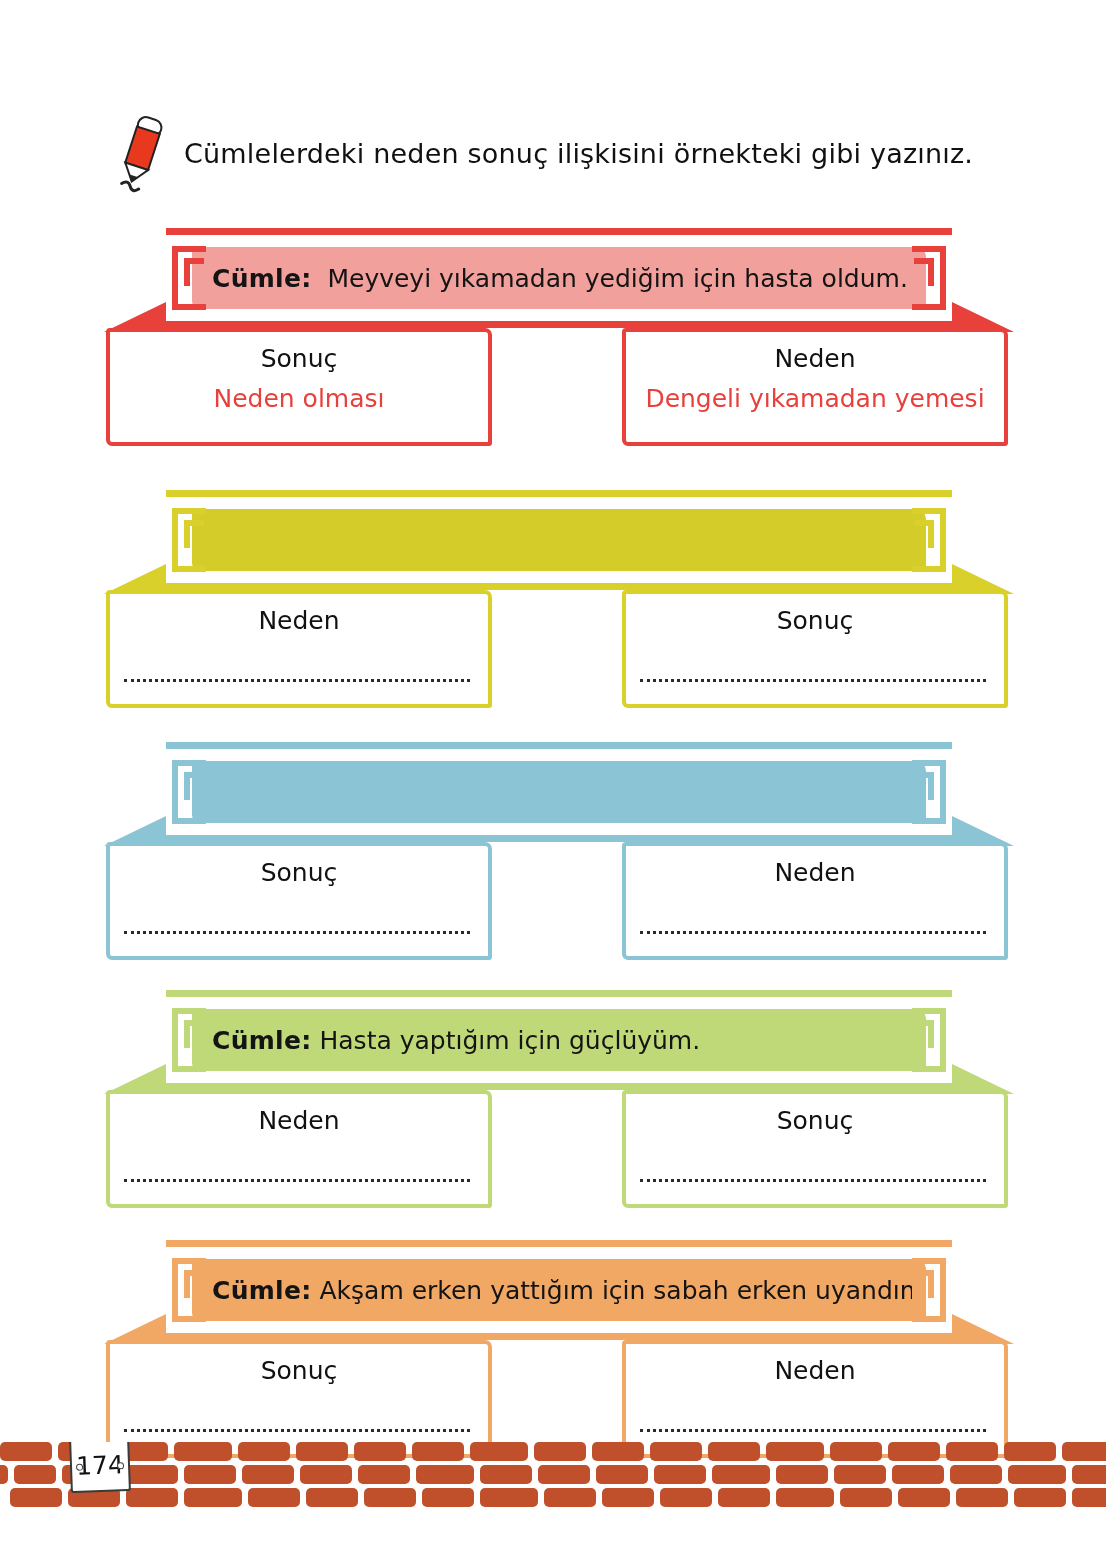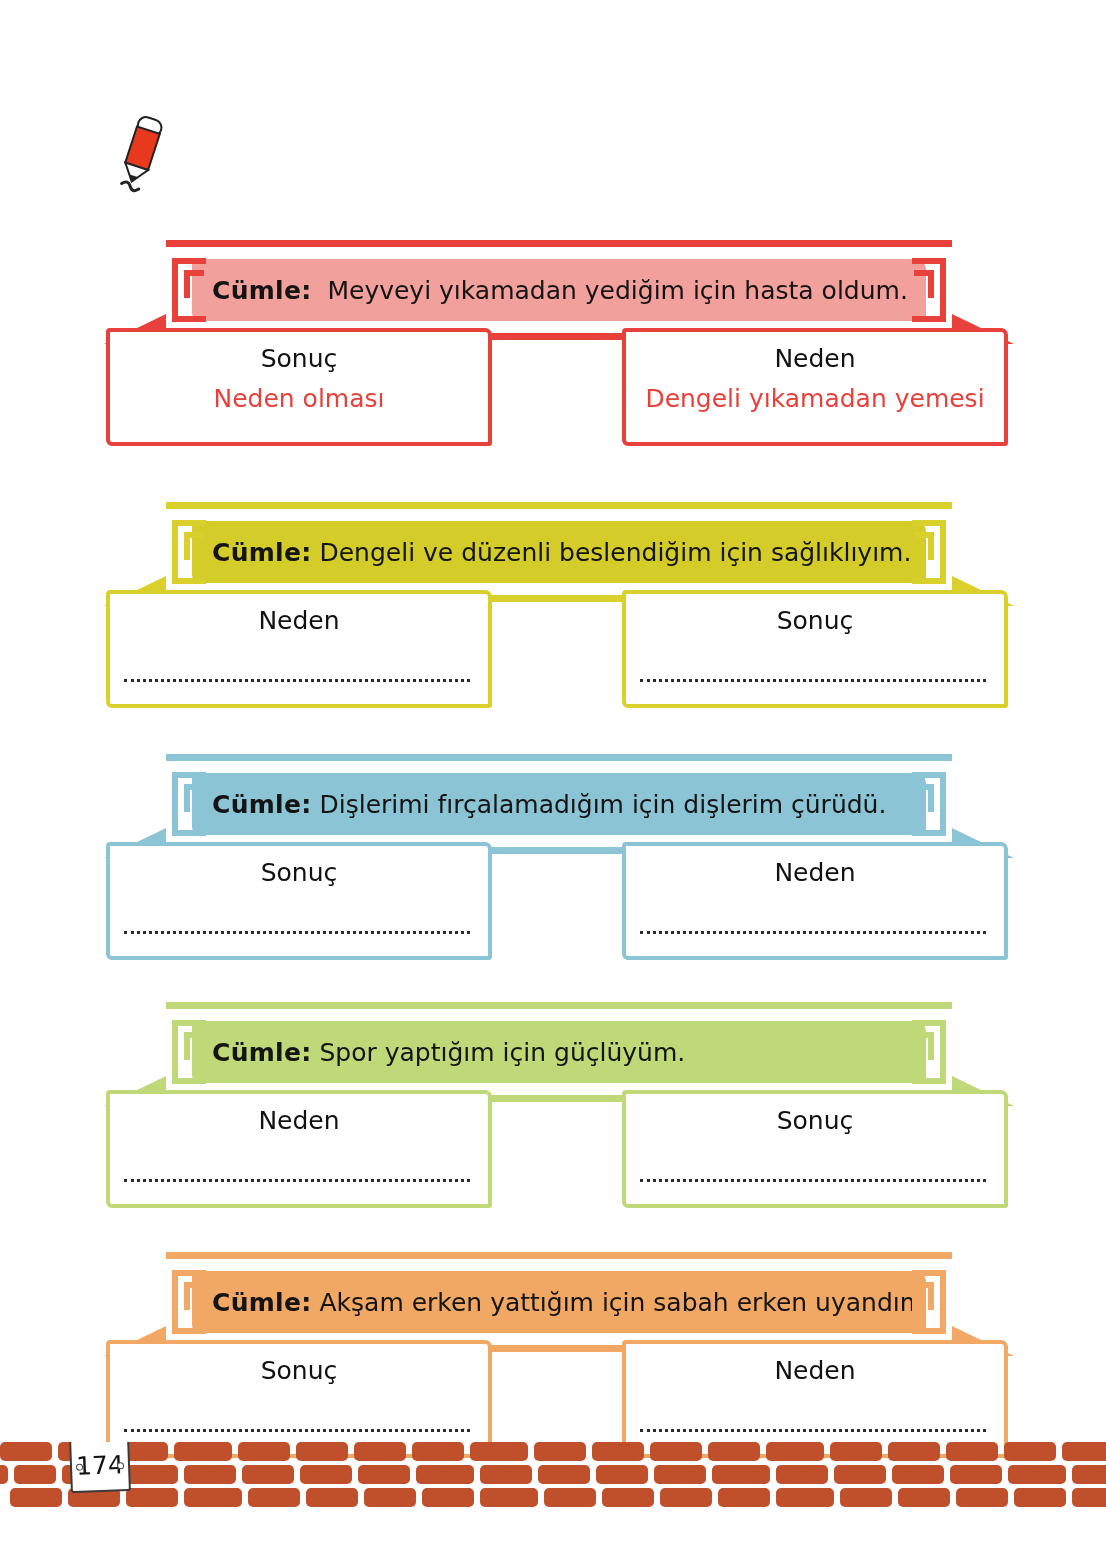"Cümlelerdeki neden sonuç ilişkisini" div.instruction-text { html: none -> <div>Cümlelerdeki neden sonuç ilişkisini örnekteki gibi yazınız.</div> }
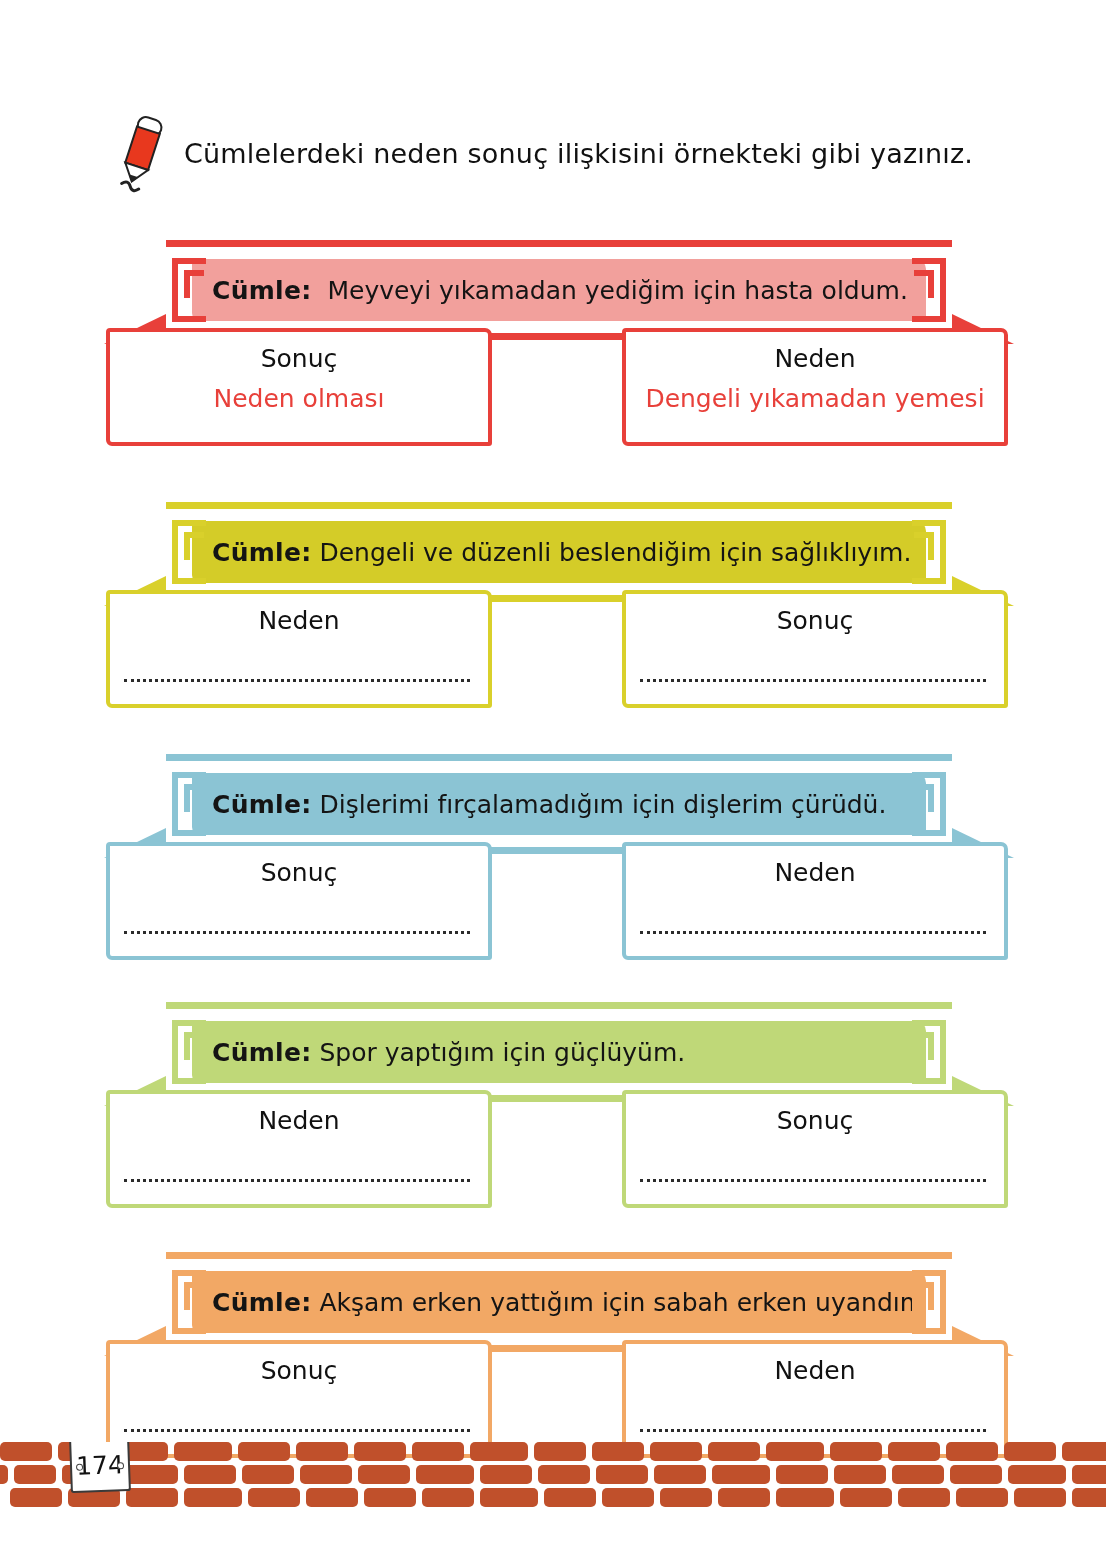"Cümle: Meyveyi yıkamadan yediğim için" .banner-wrap { margin-top: 12px -> none }
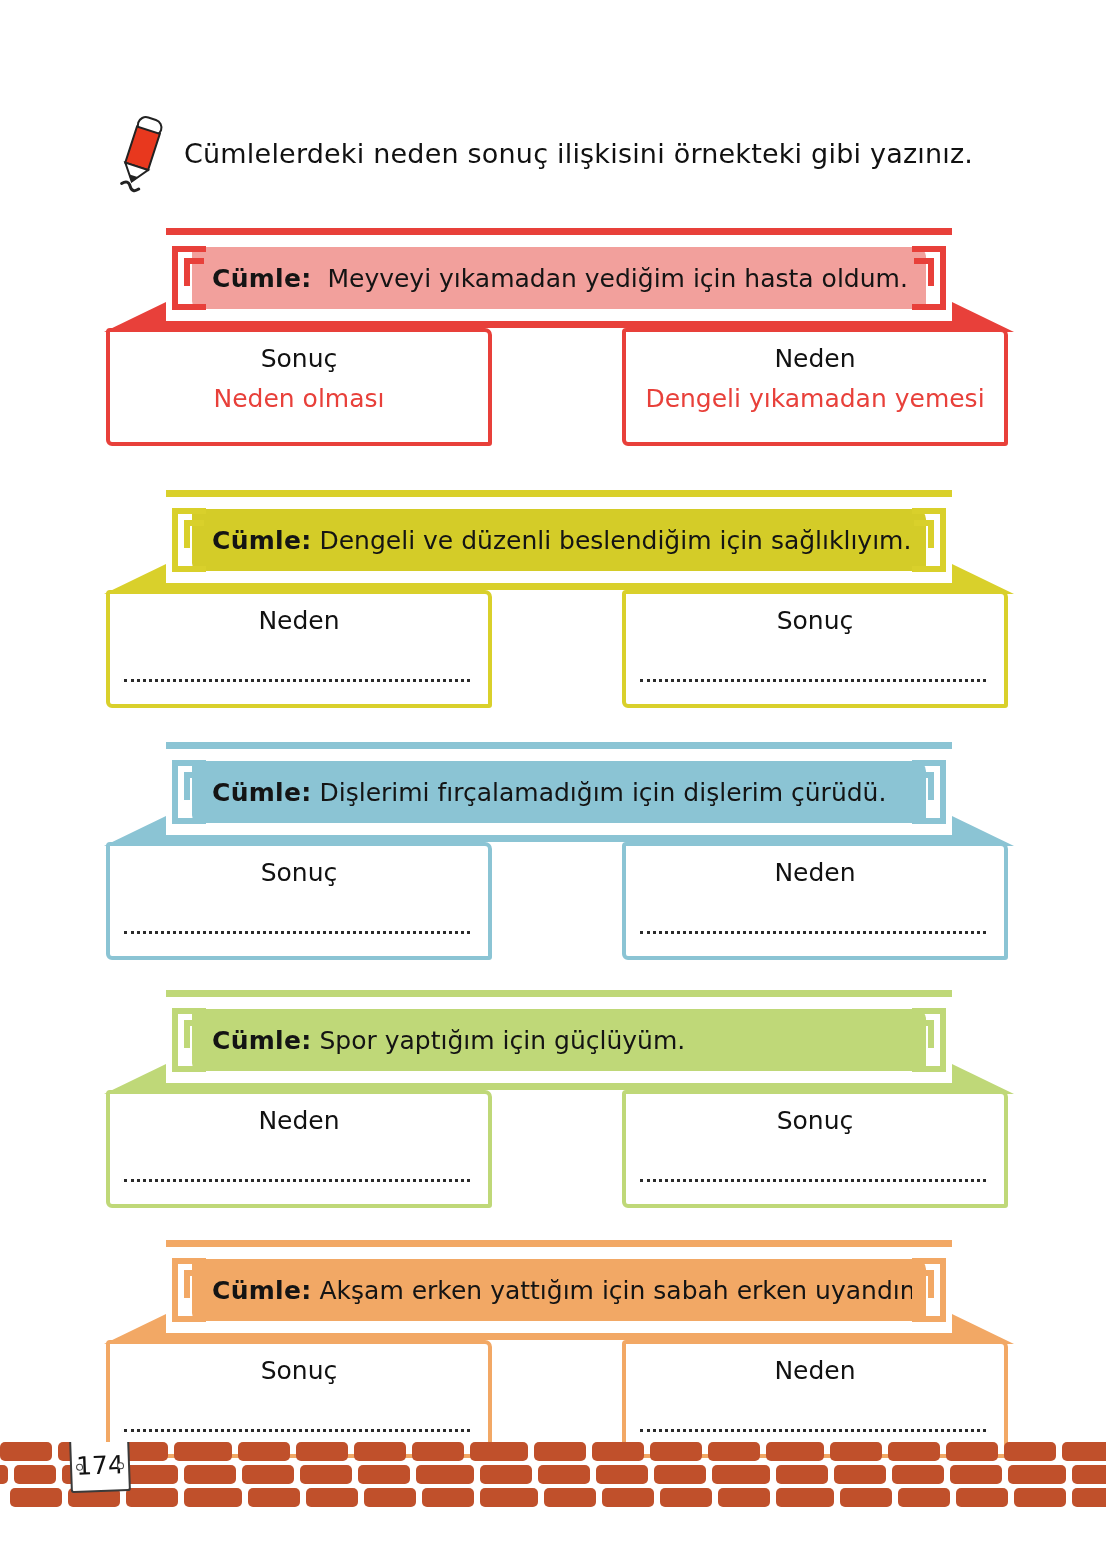"Cümle: Dengeli ve düzenli beslendiğim" div.banner-text { html: <div> <span>Cümle:</span><span>&nbsp;</span><span>Dengeli ve düzenli beslendiğim için sağlıklıyım.</span> </div> -> none }
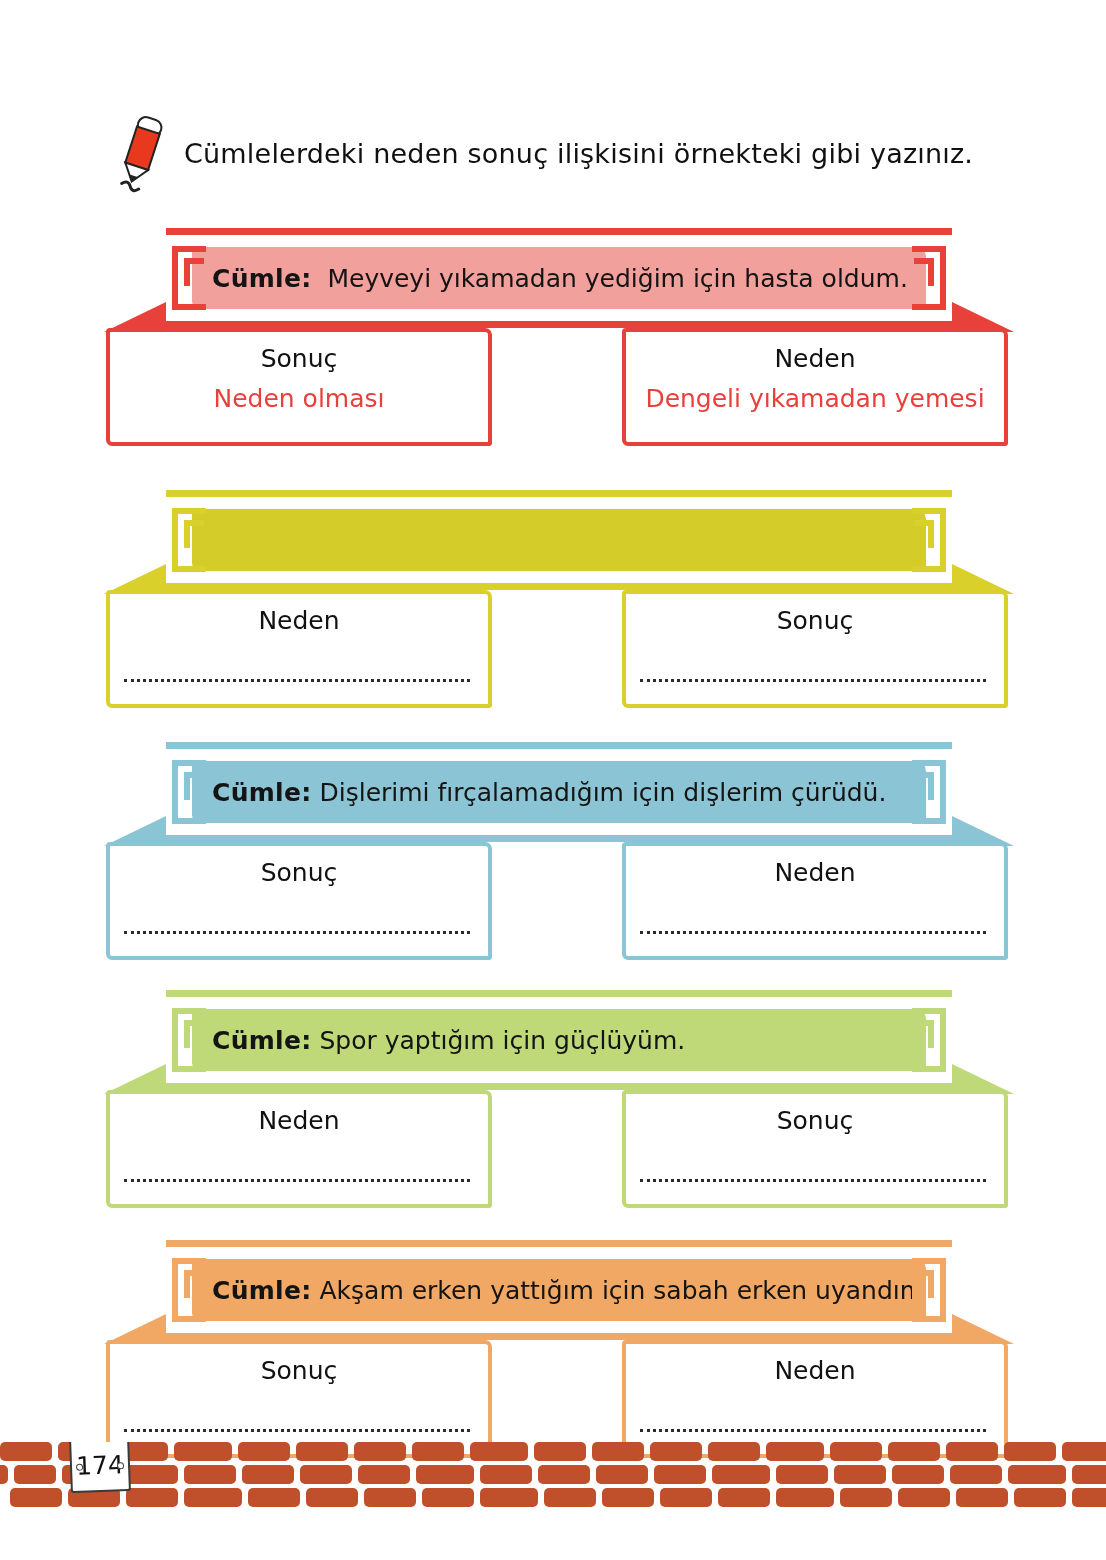"Cümle: Dişlerimi fırçalamadığım için" div.banner-text { html: <div> <span>Cümle:</span><span>&nbsp;</span><span>Dişlerimi fırçalamadığım için dişlerim çürüdü.</span> </div> -> none }
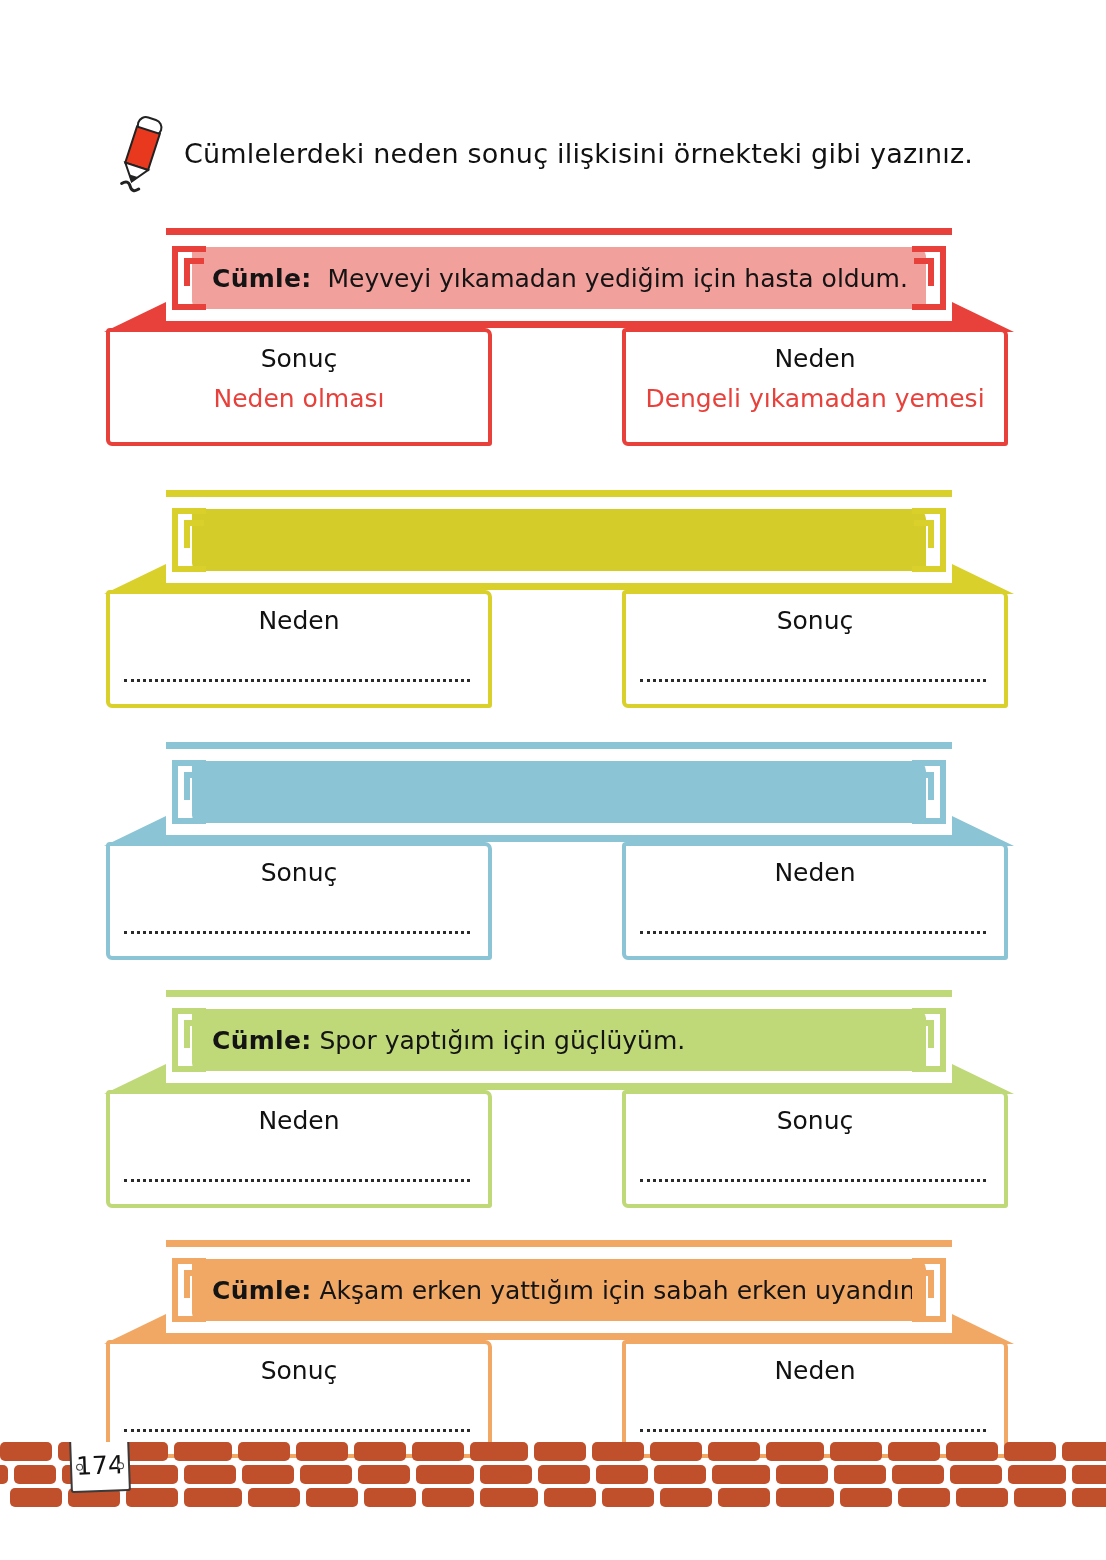"Spor yaptığım için güçlüyüm." span.sent { text: Spor -> Hasta }
